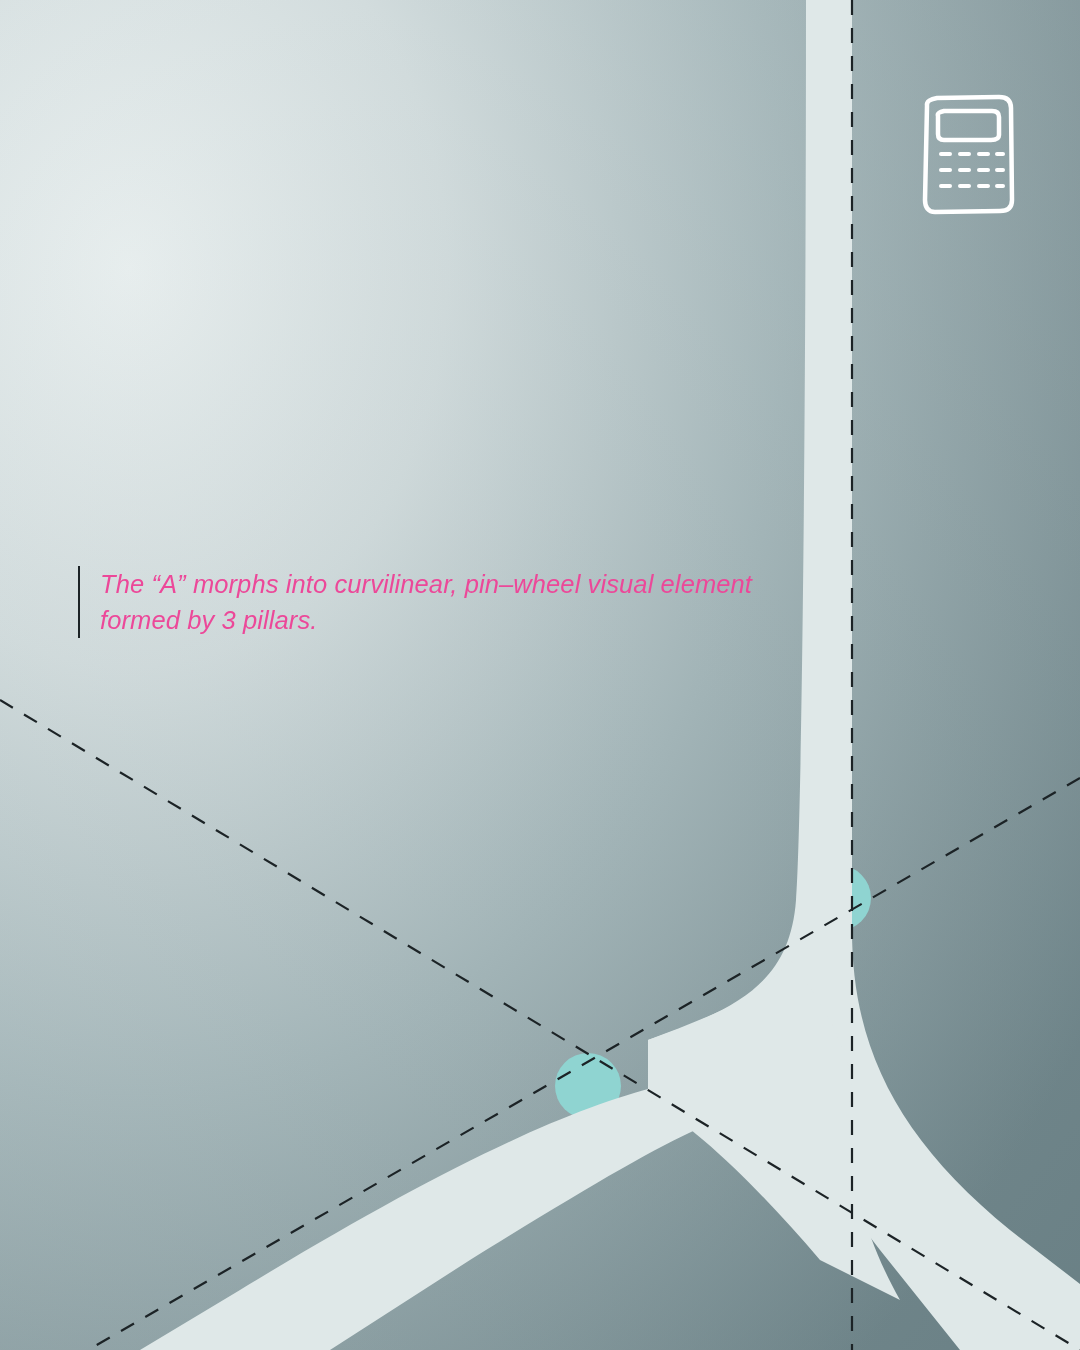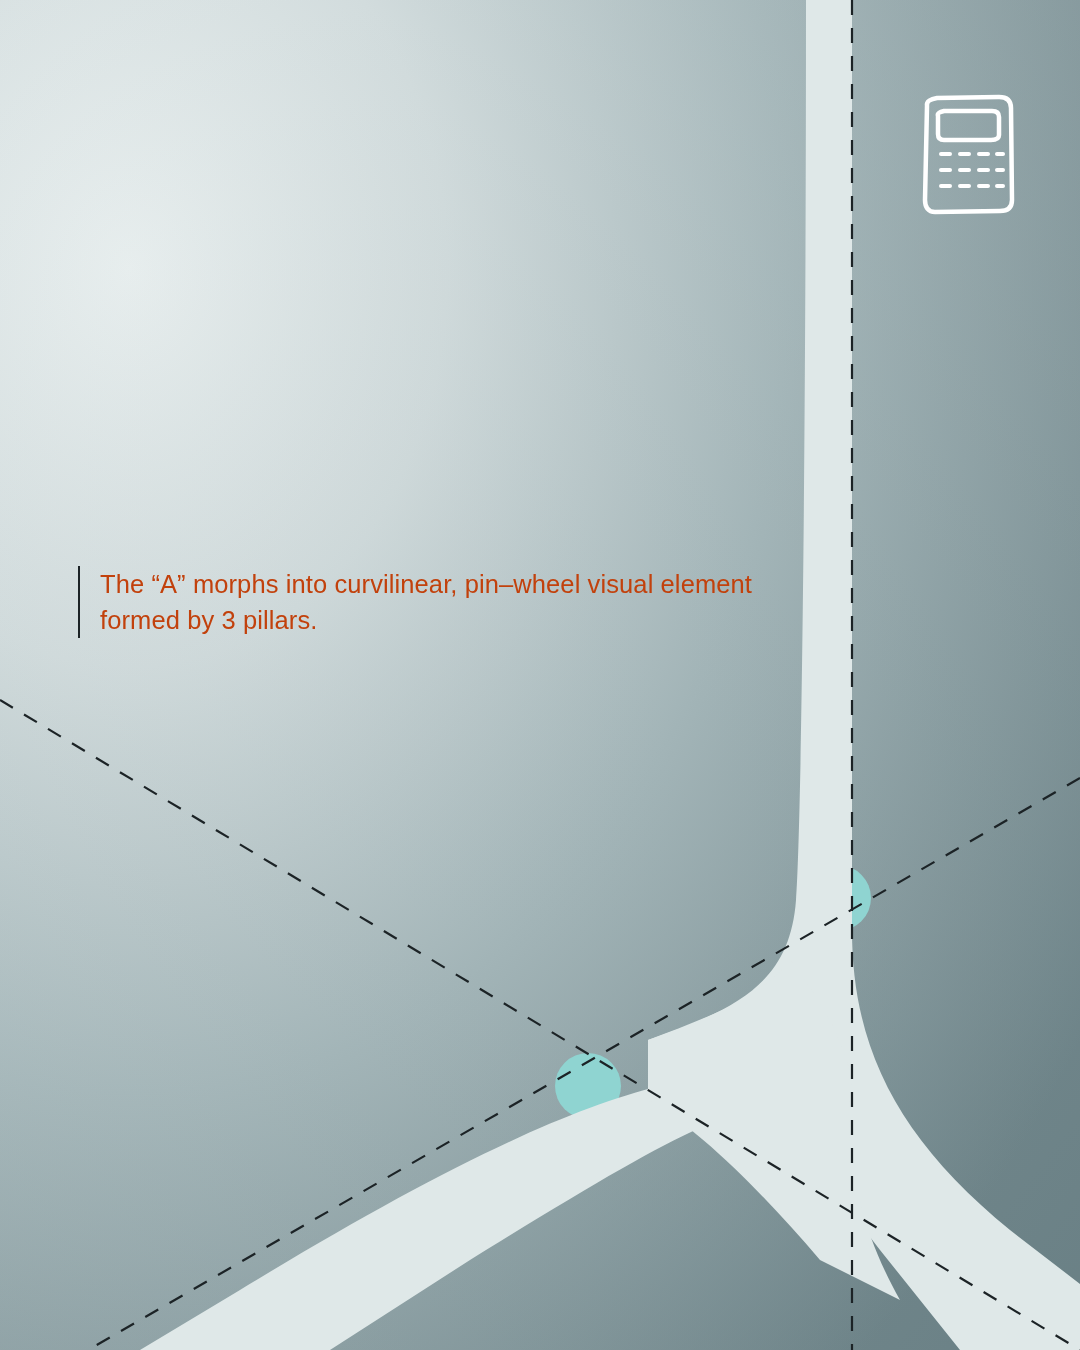"The “A” morphs into curvilinear," .caption-text { color: #c2410c -> #ec4899; font-style: none -> italic }
